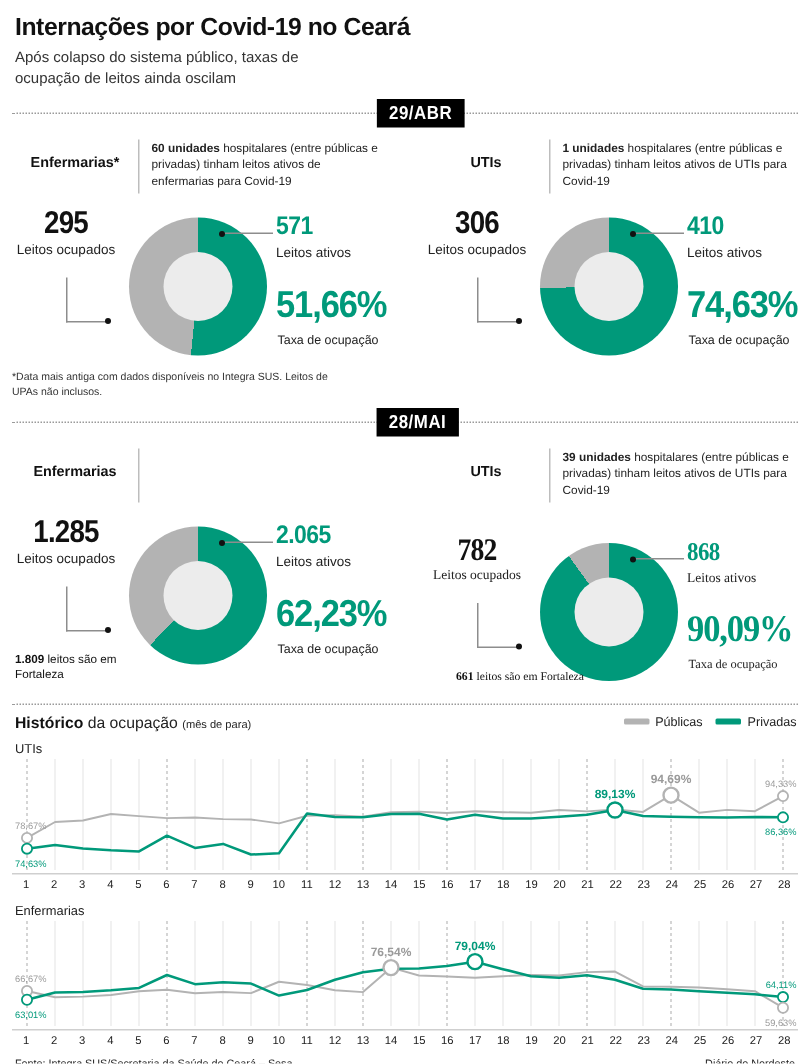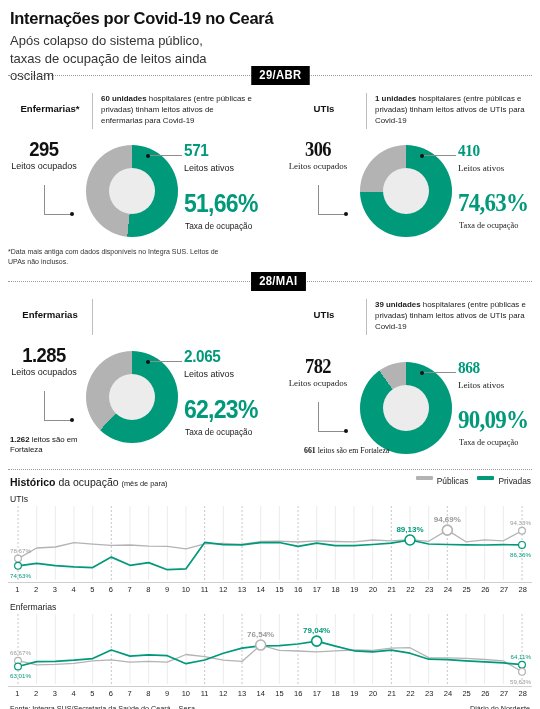"Após colapso do sistema público," .subtitle { font-size: 13px -> 10px }
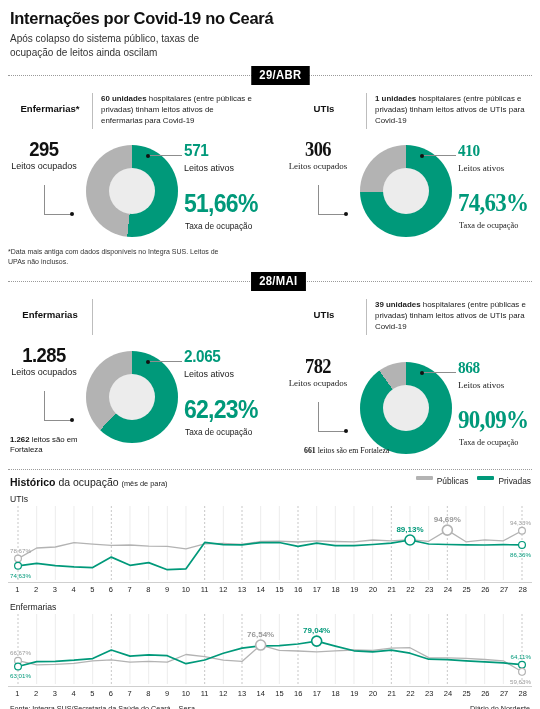"306" div.donut-wrap { font-family: Liberation Serif, serif -> none }
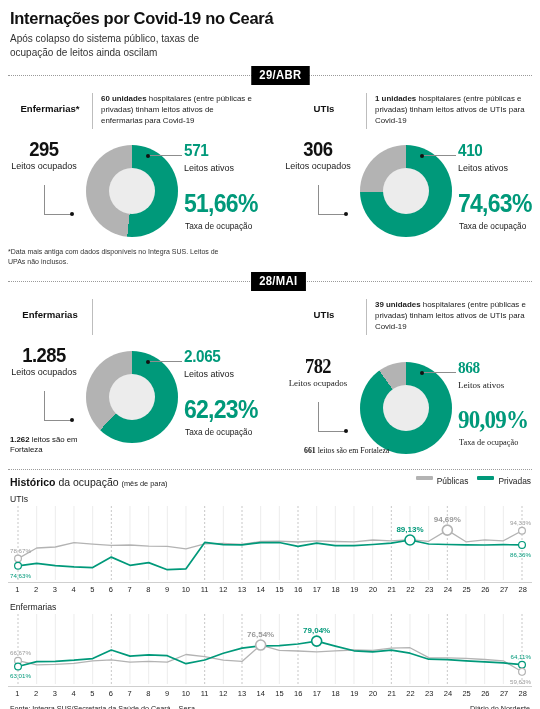"1.262" b { text: 1.262 -> 1.809 }
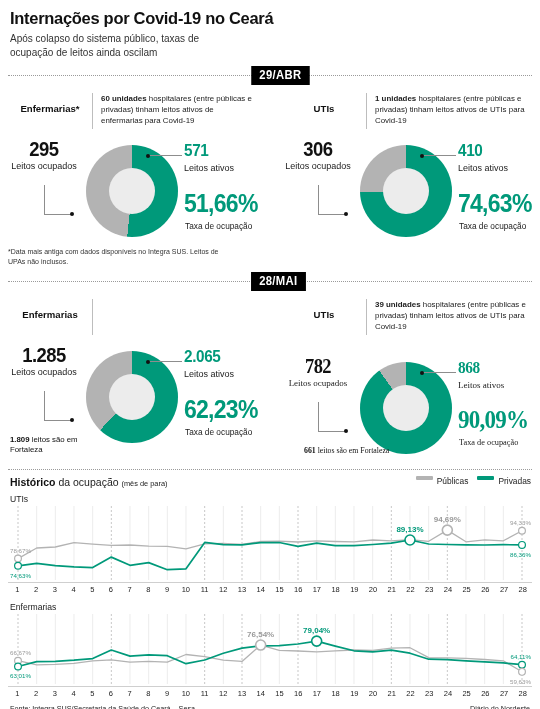"Públicas" .legend .item { align-items: none -> center }
